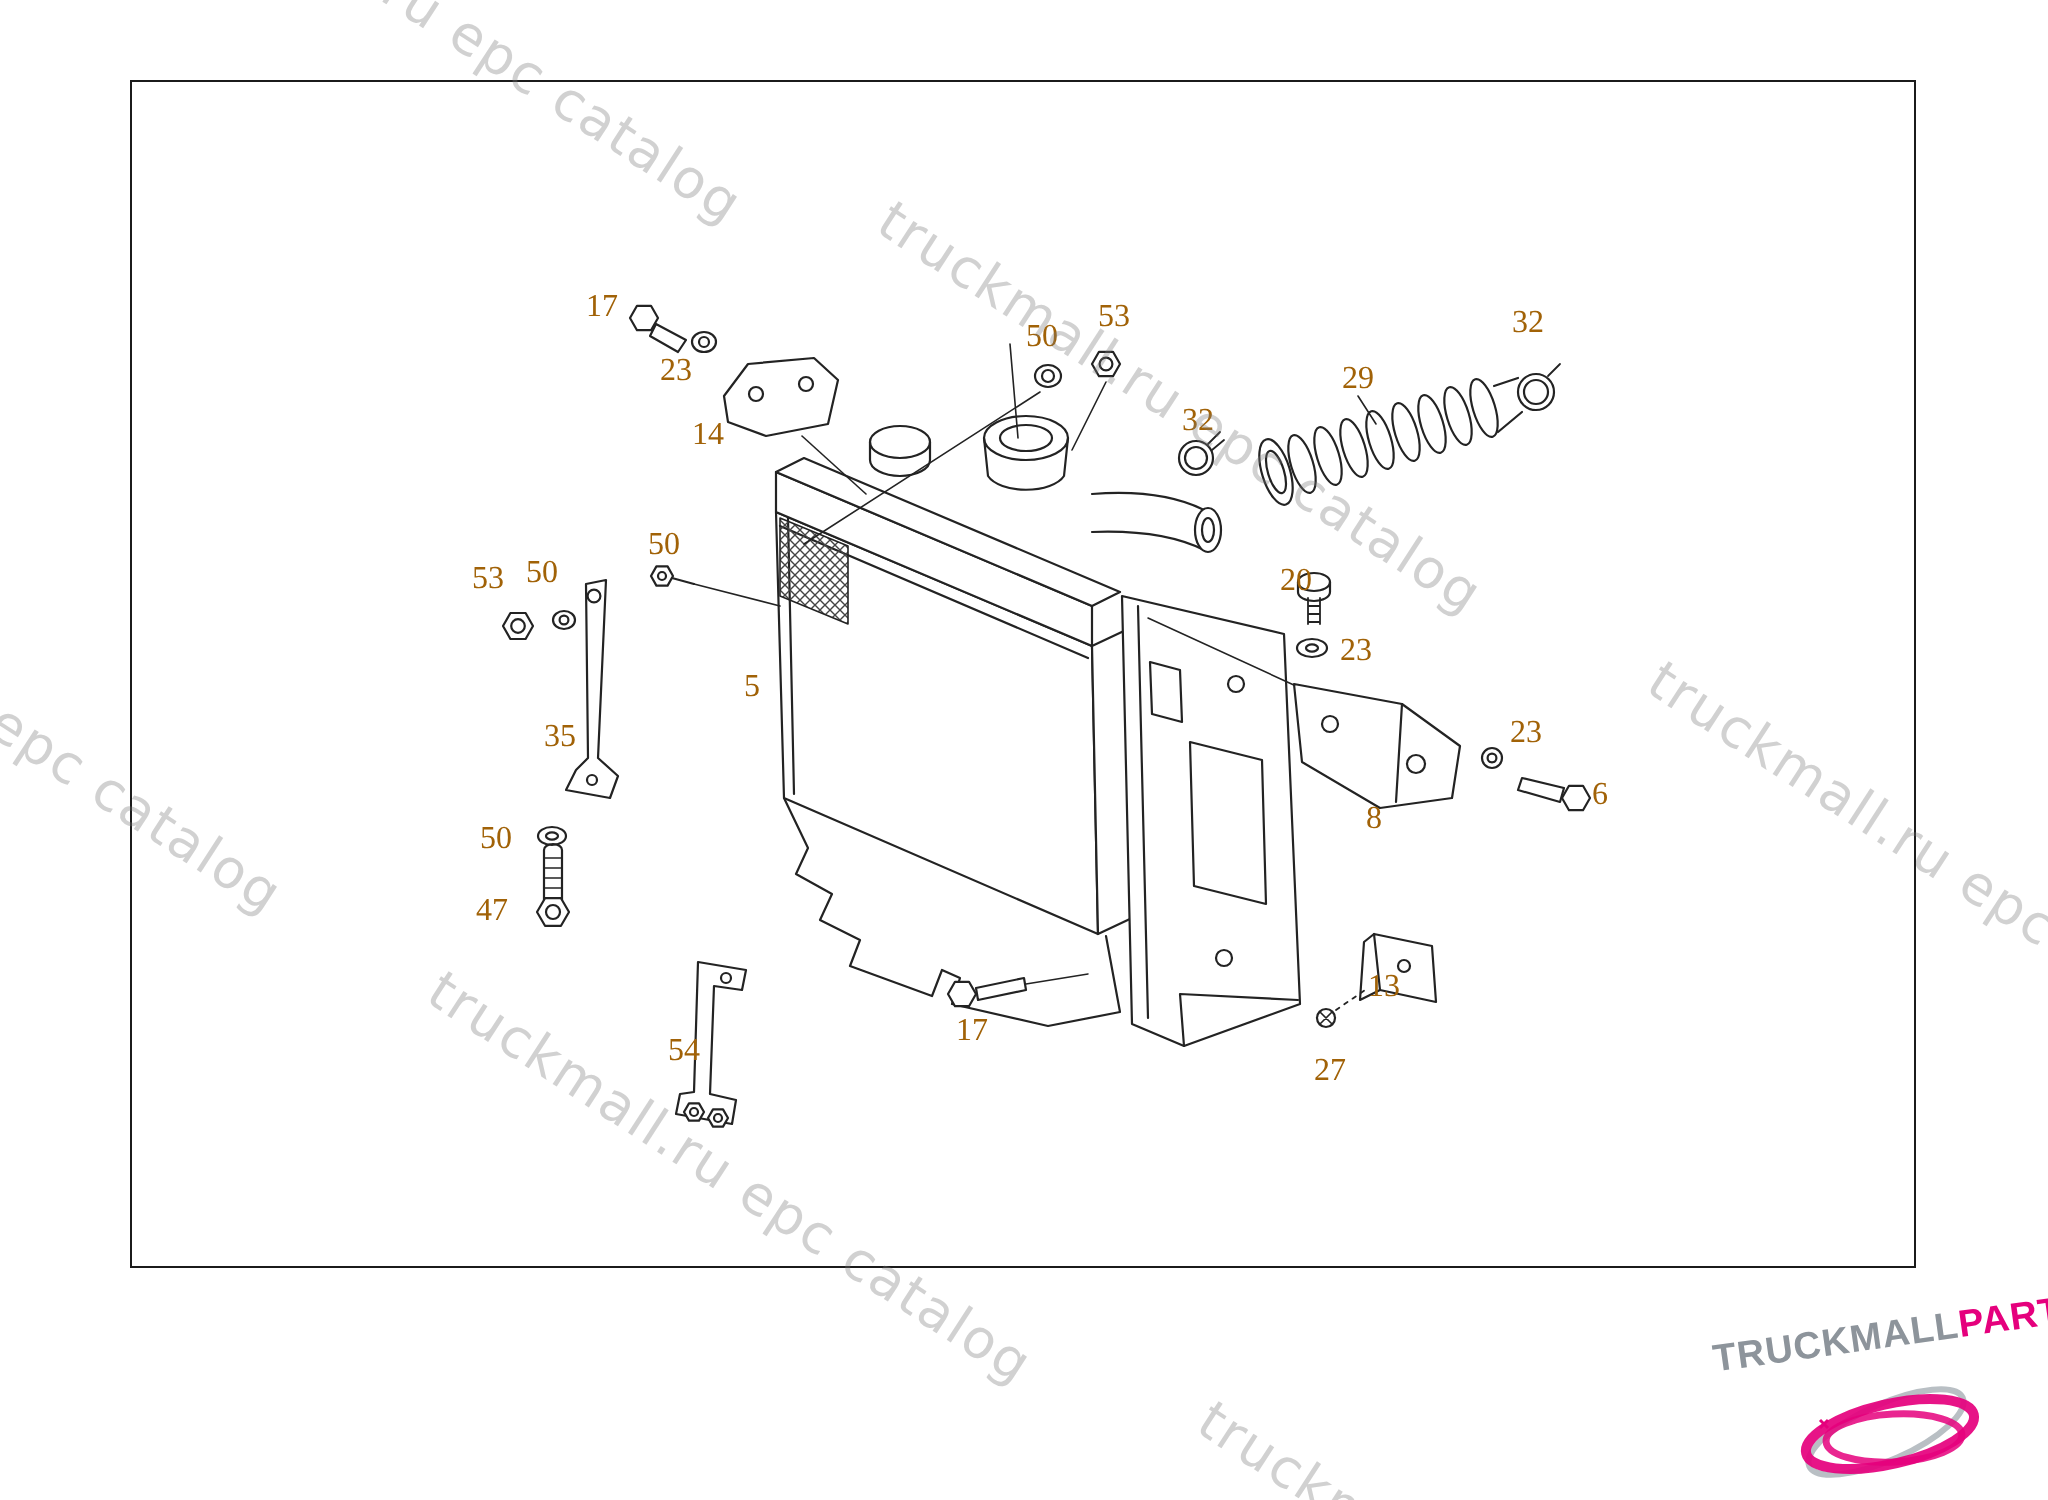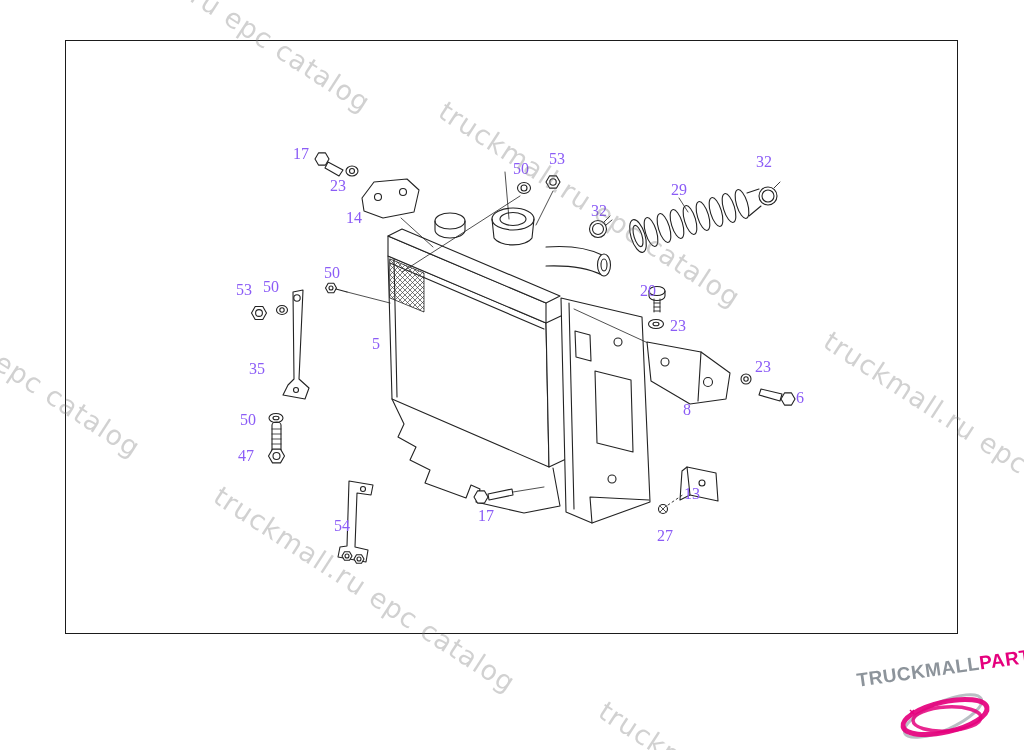"17" .plabel { color: #8b5cf6 -> #a16207 }
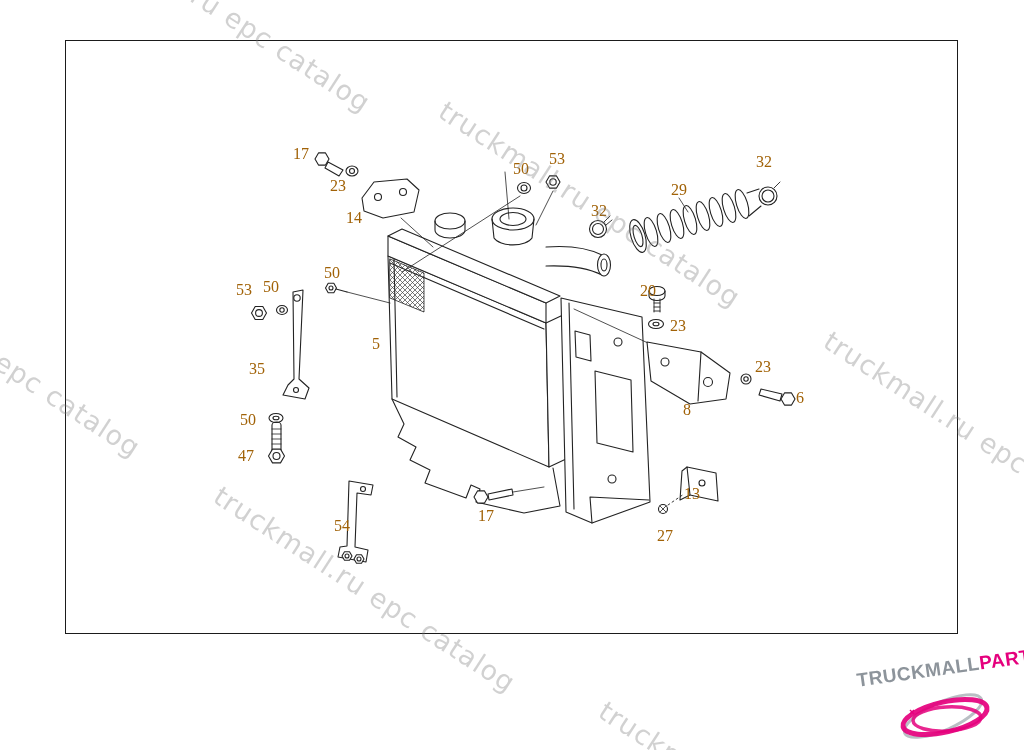"35" div.plabel { left: 257px -> 280px }
